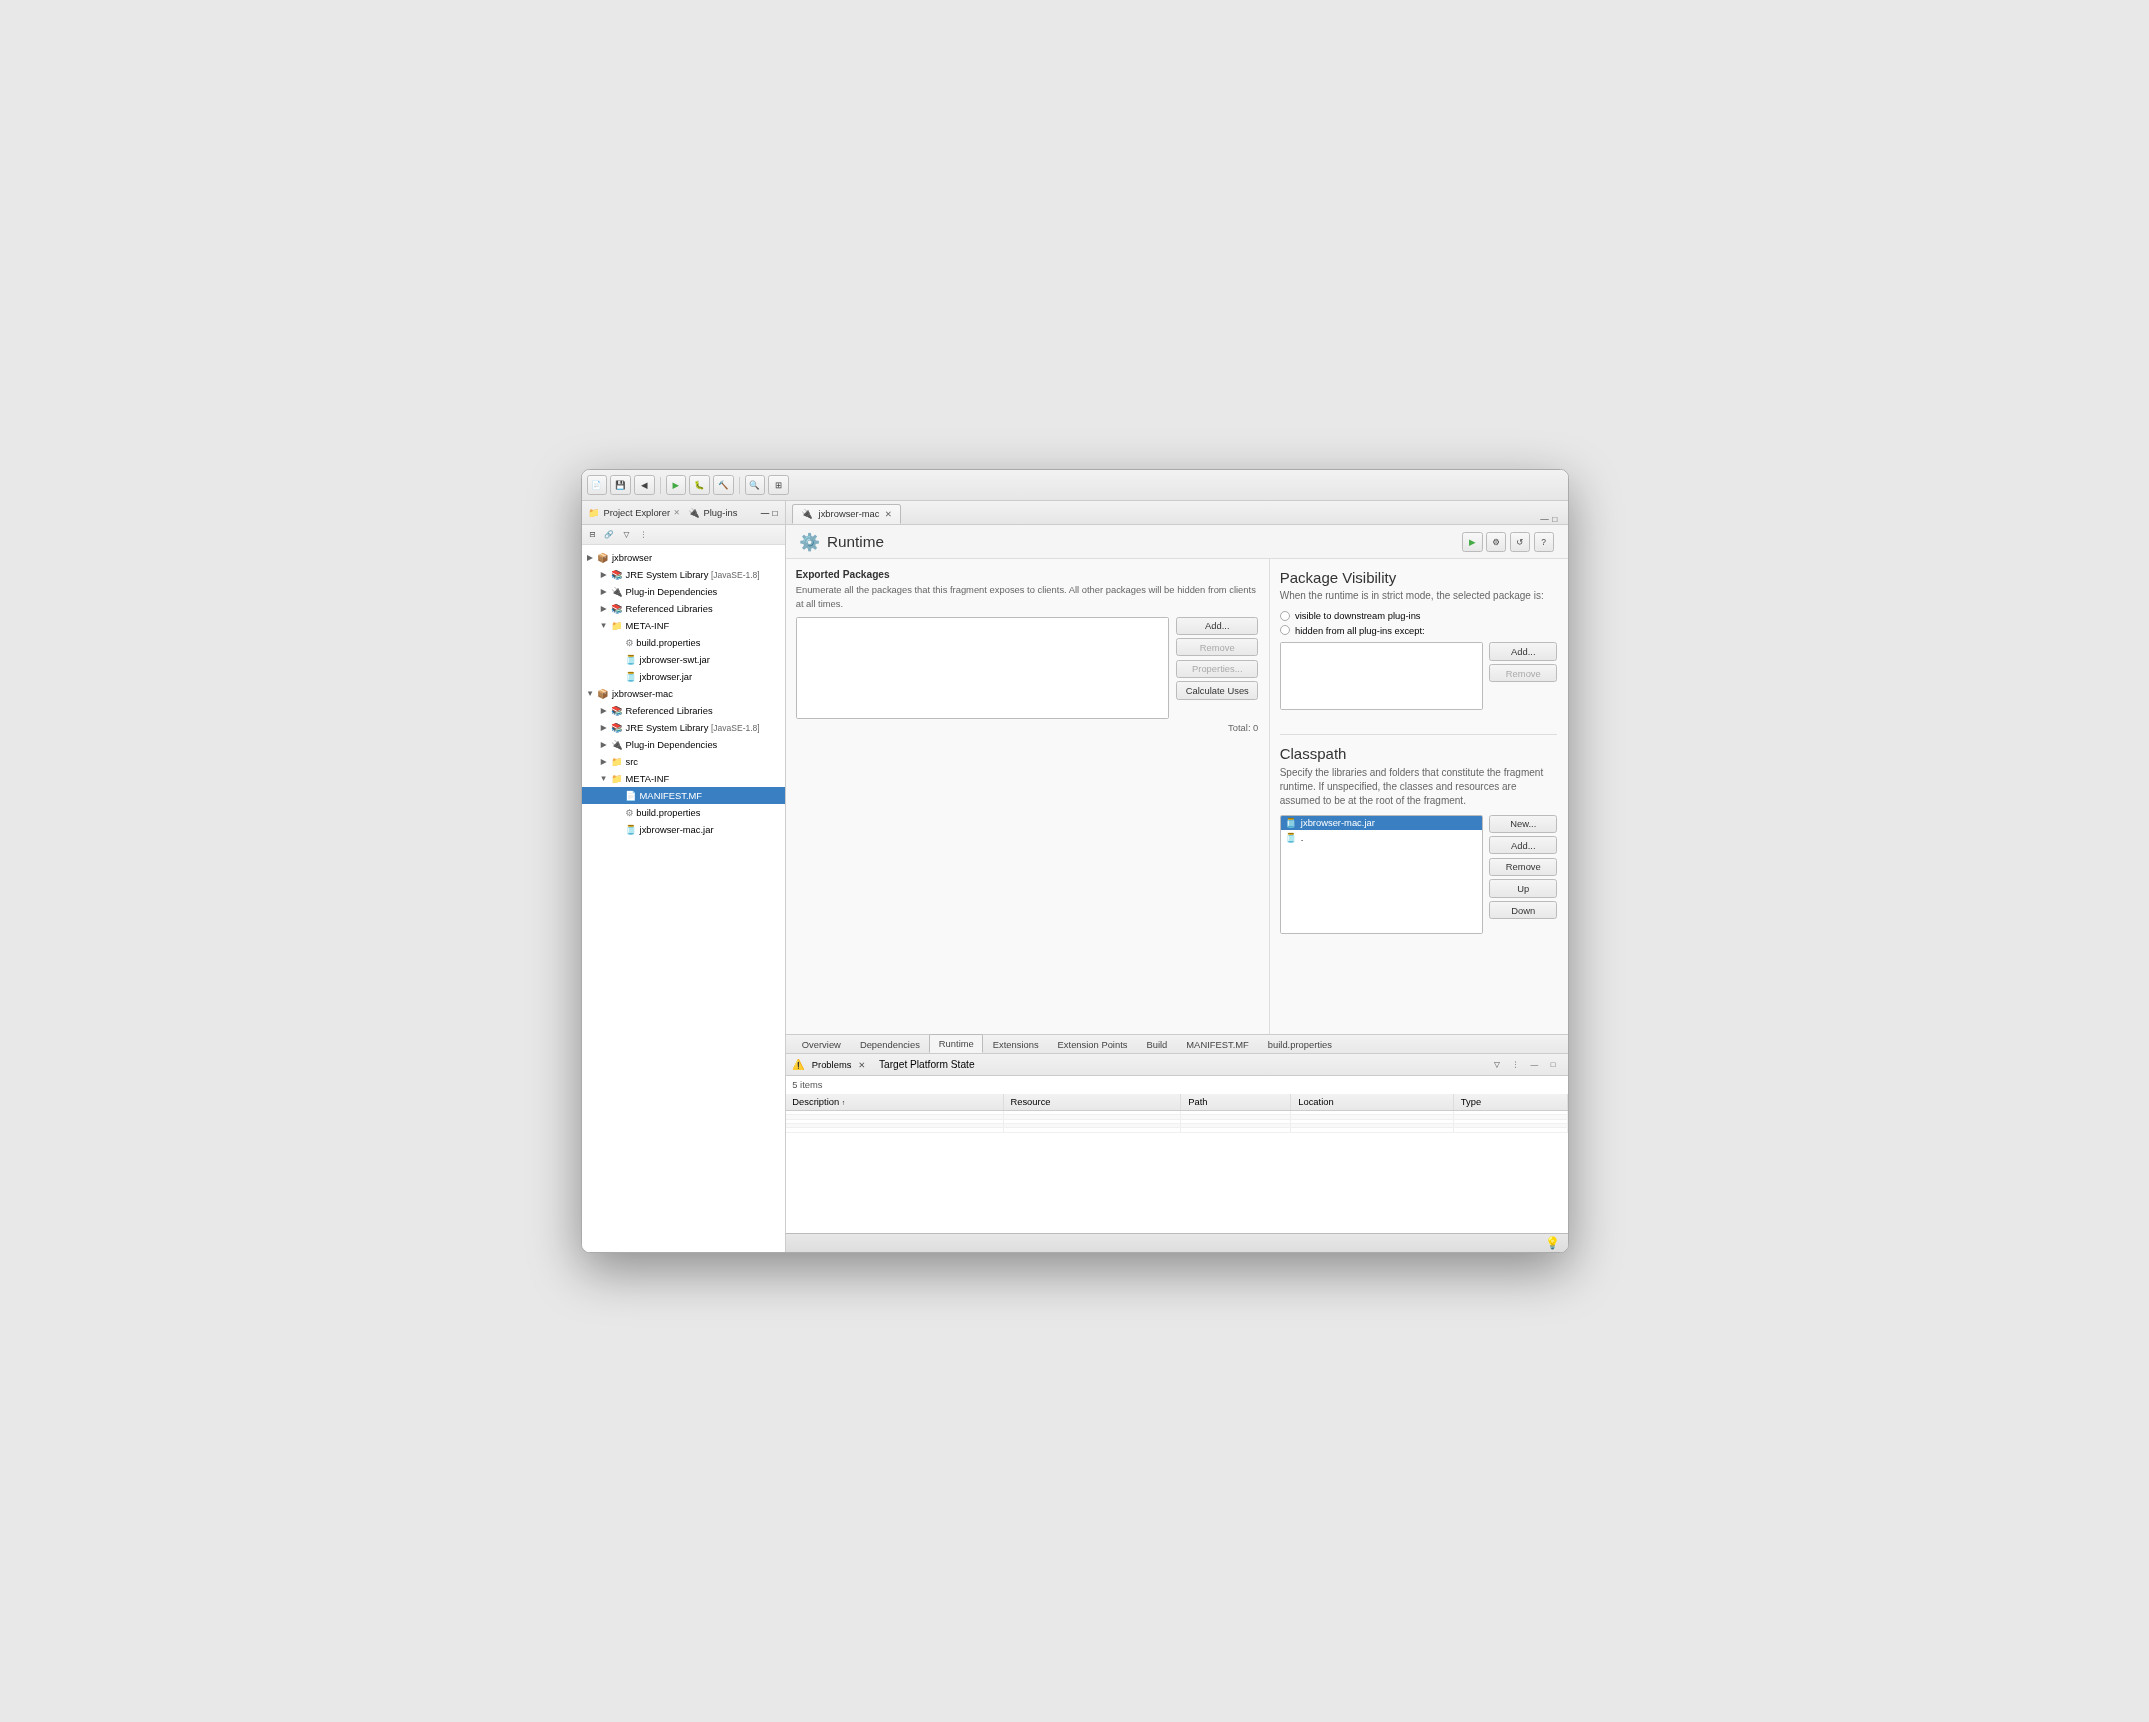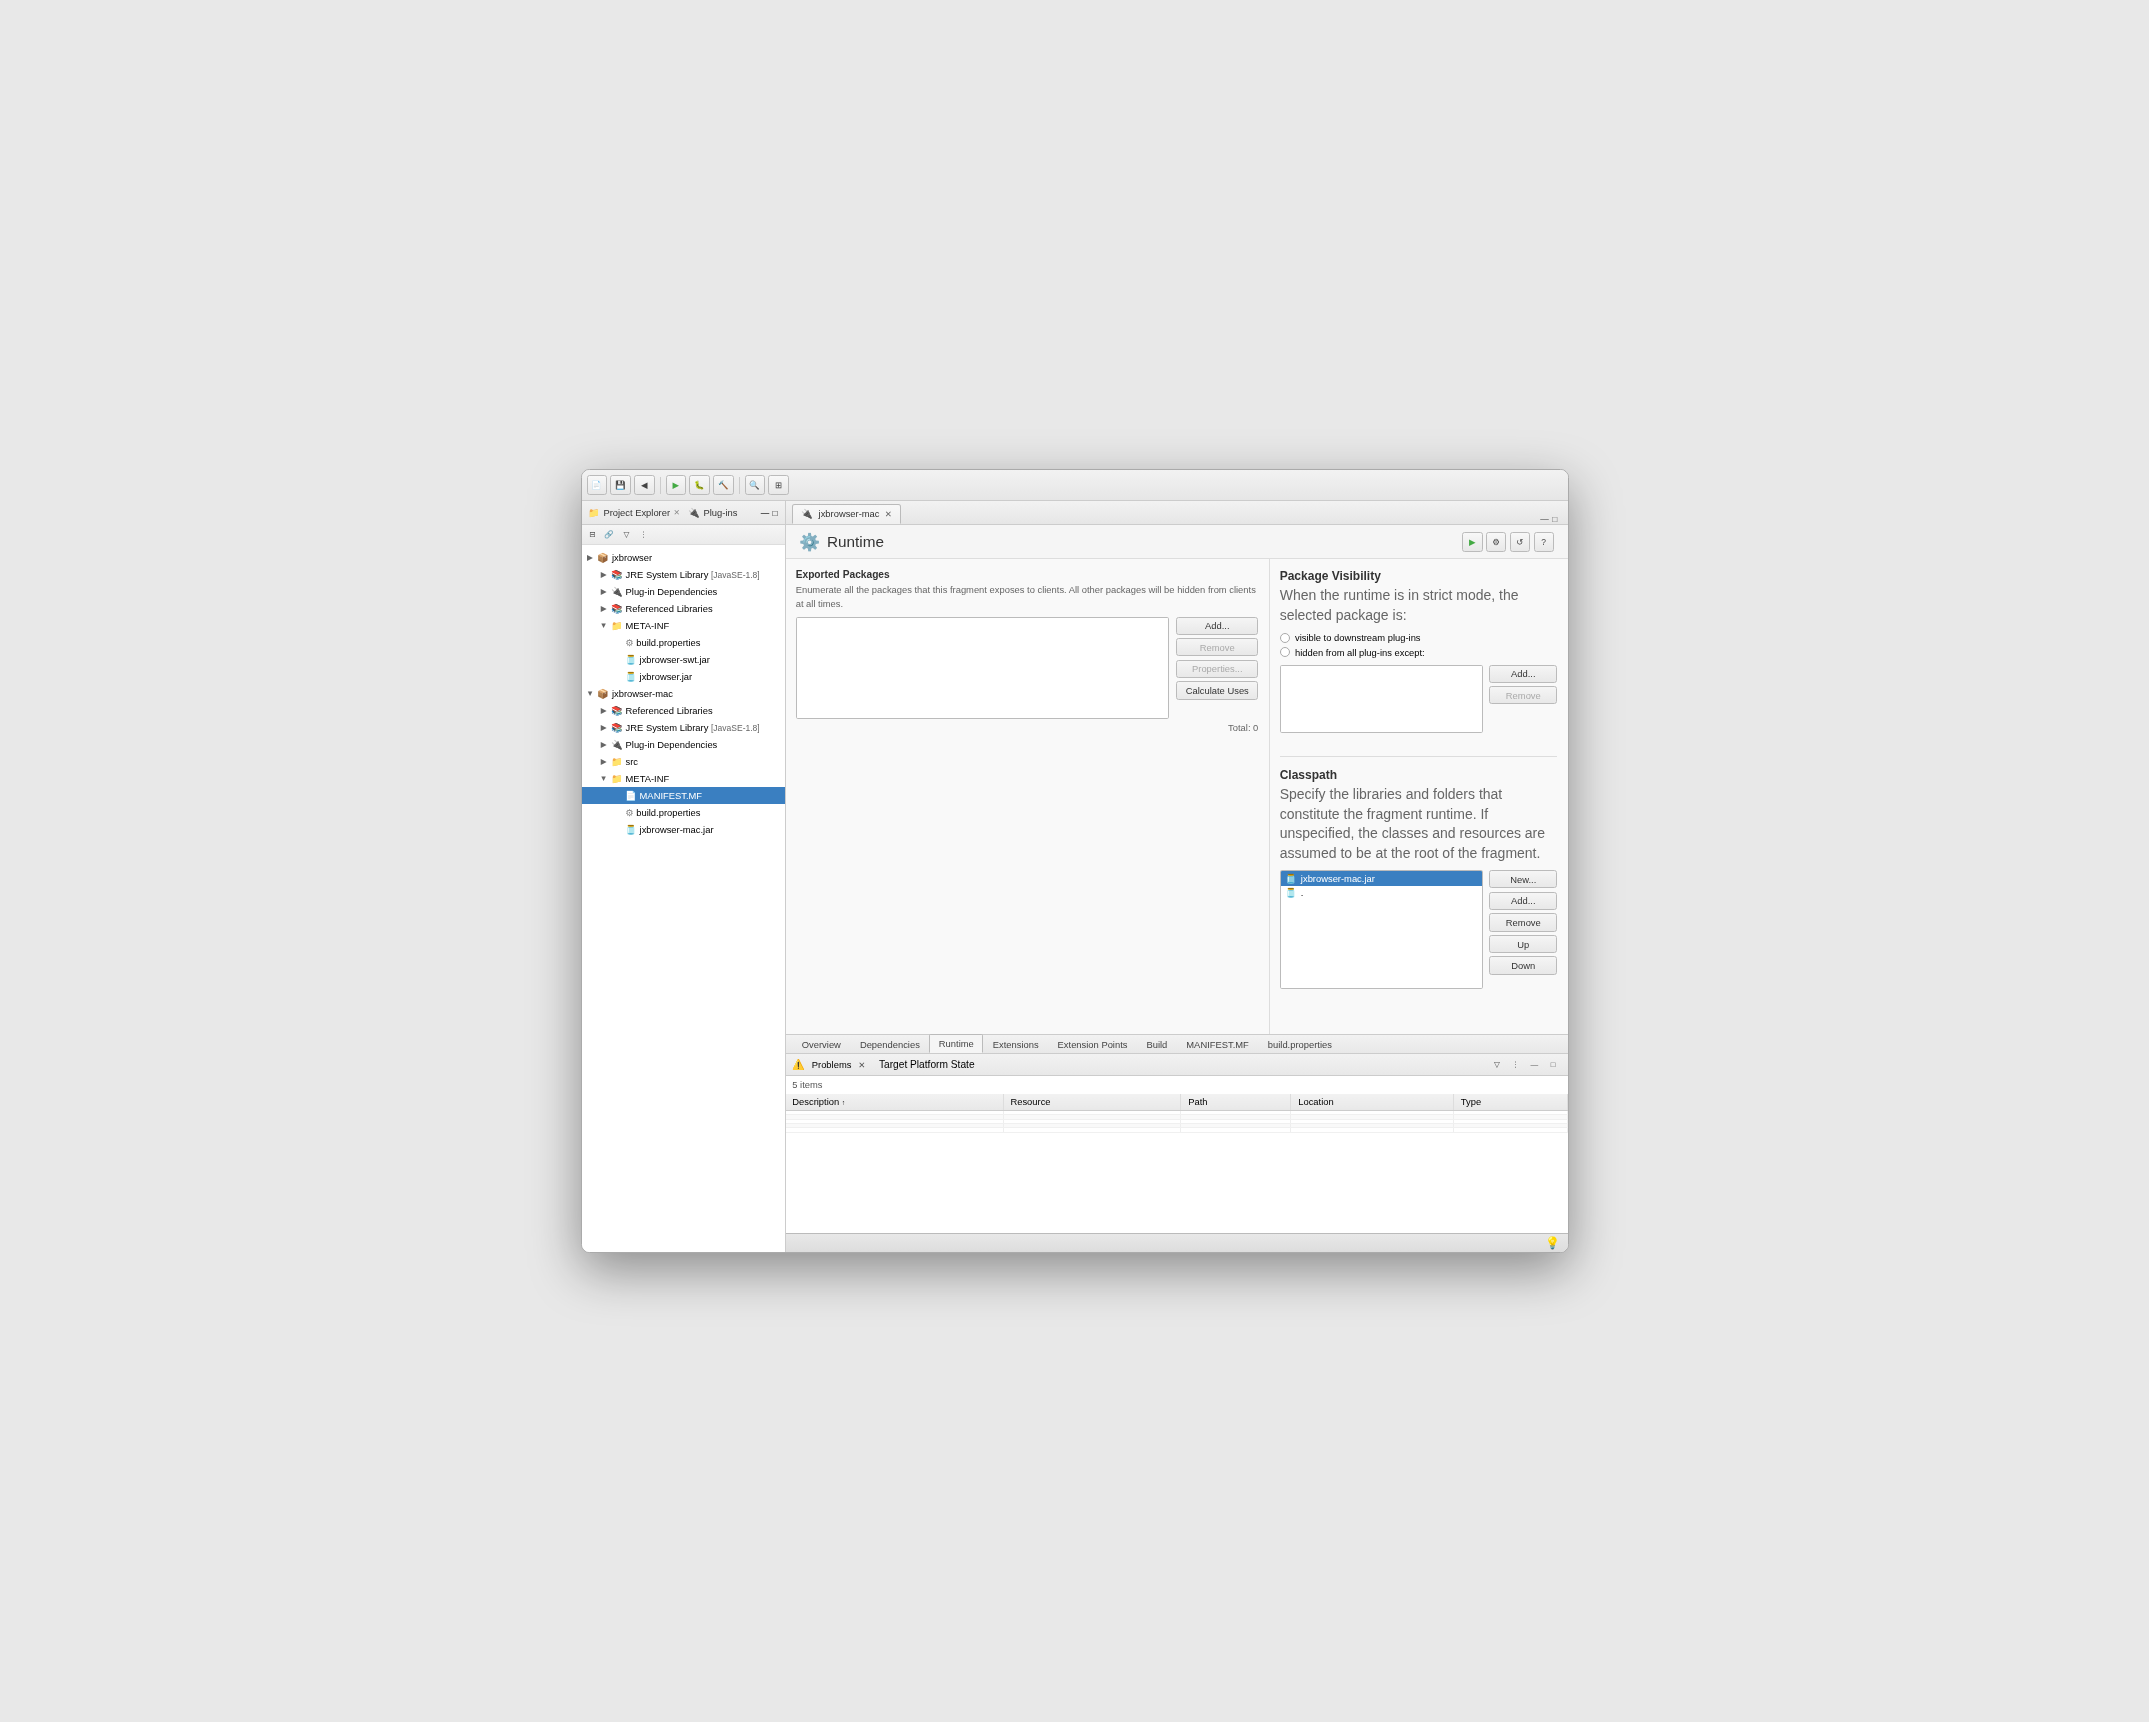"Package Visibility" .right-section-title { font-size: 12px -> 15px; font-weight: 700 -> 400 }
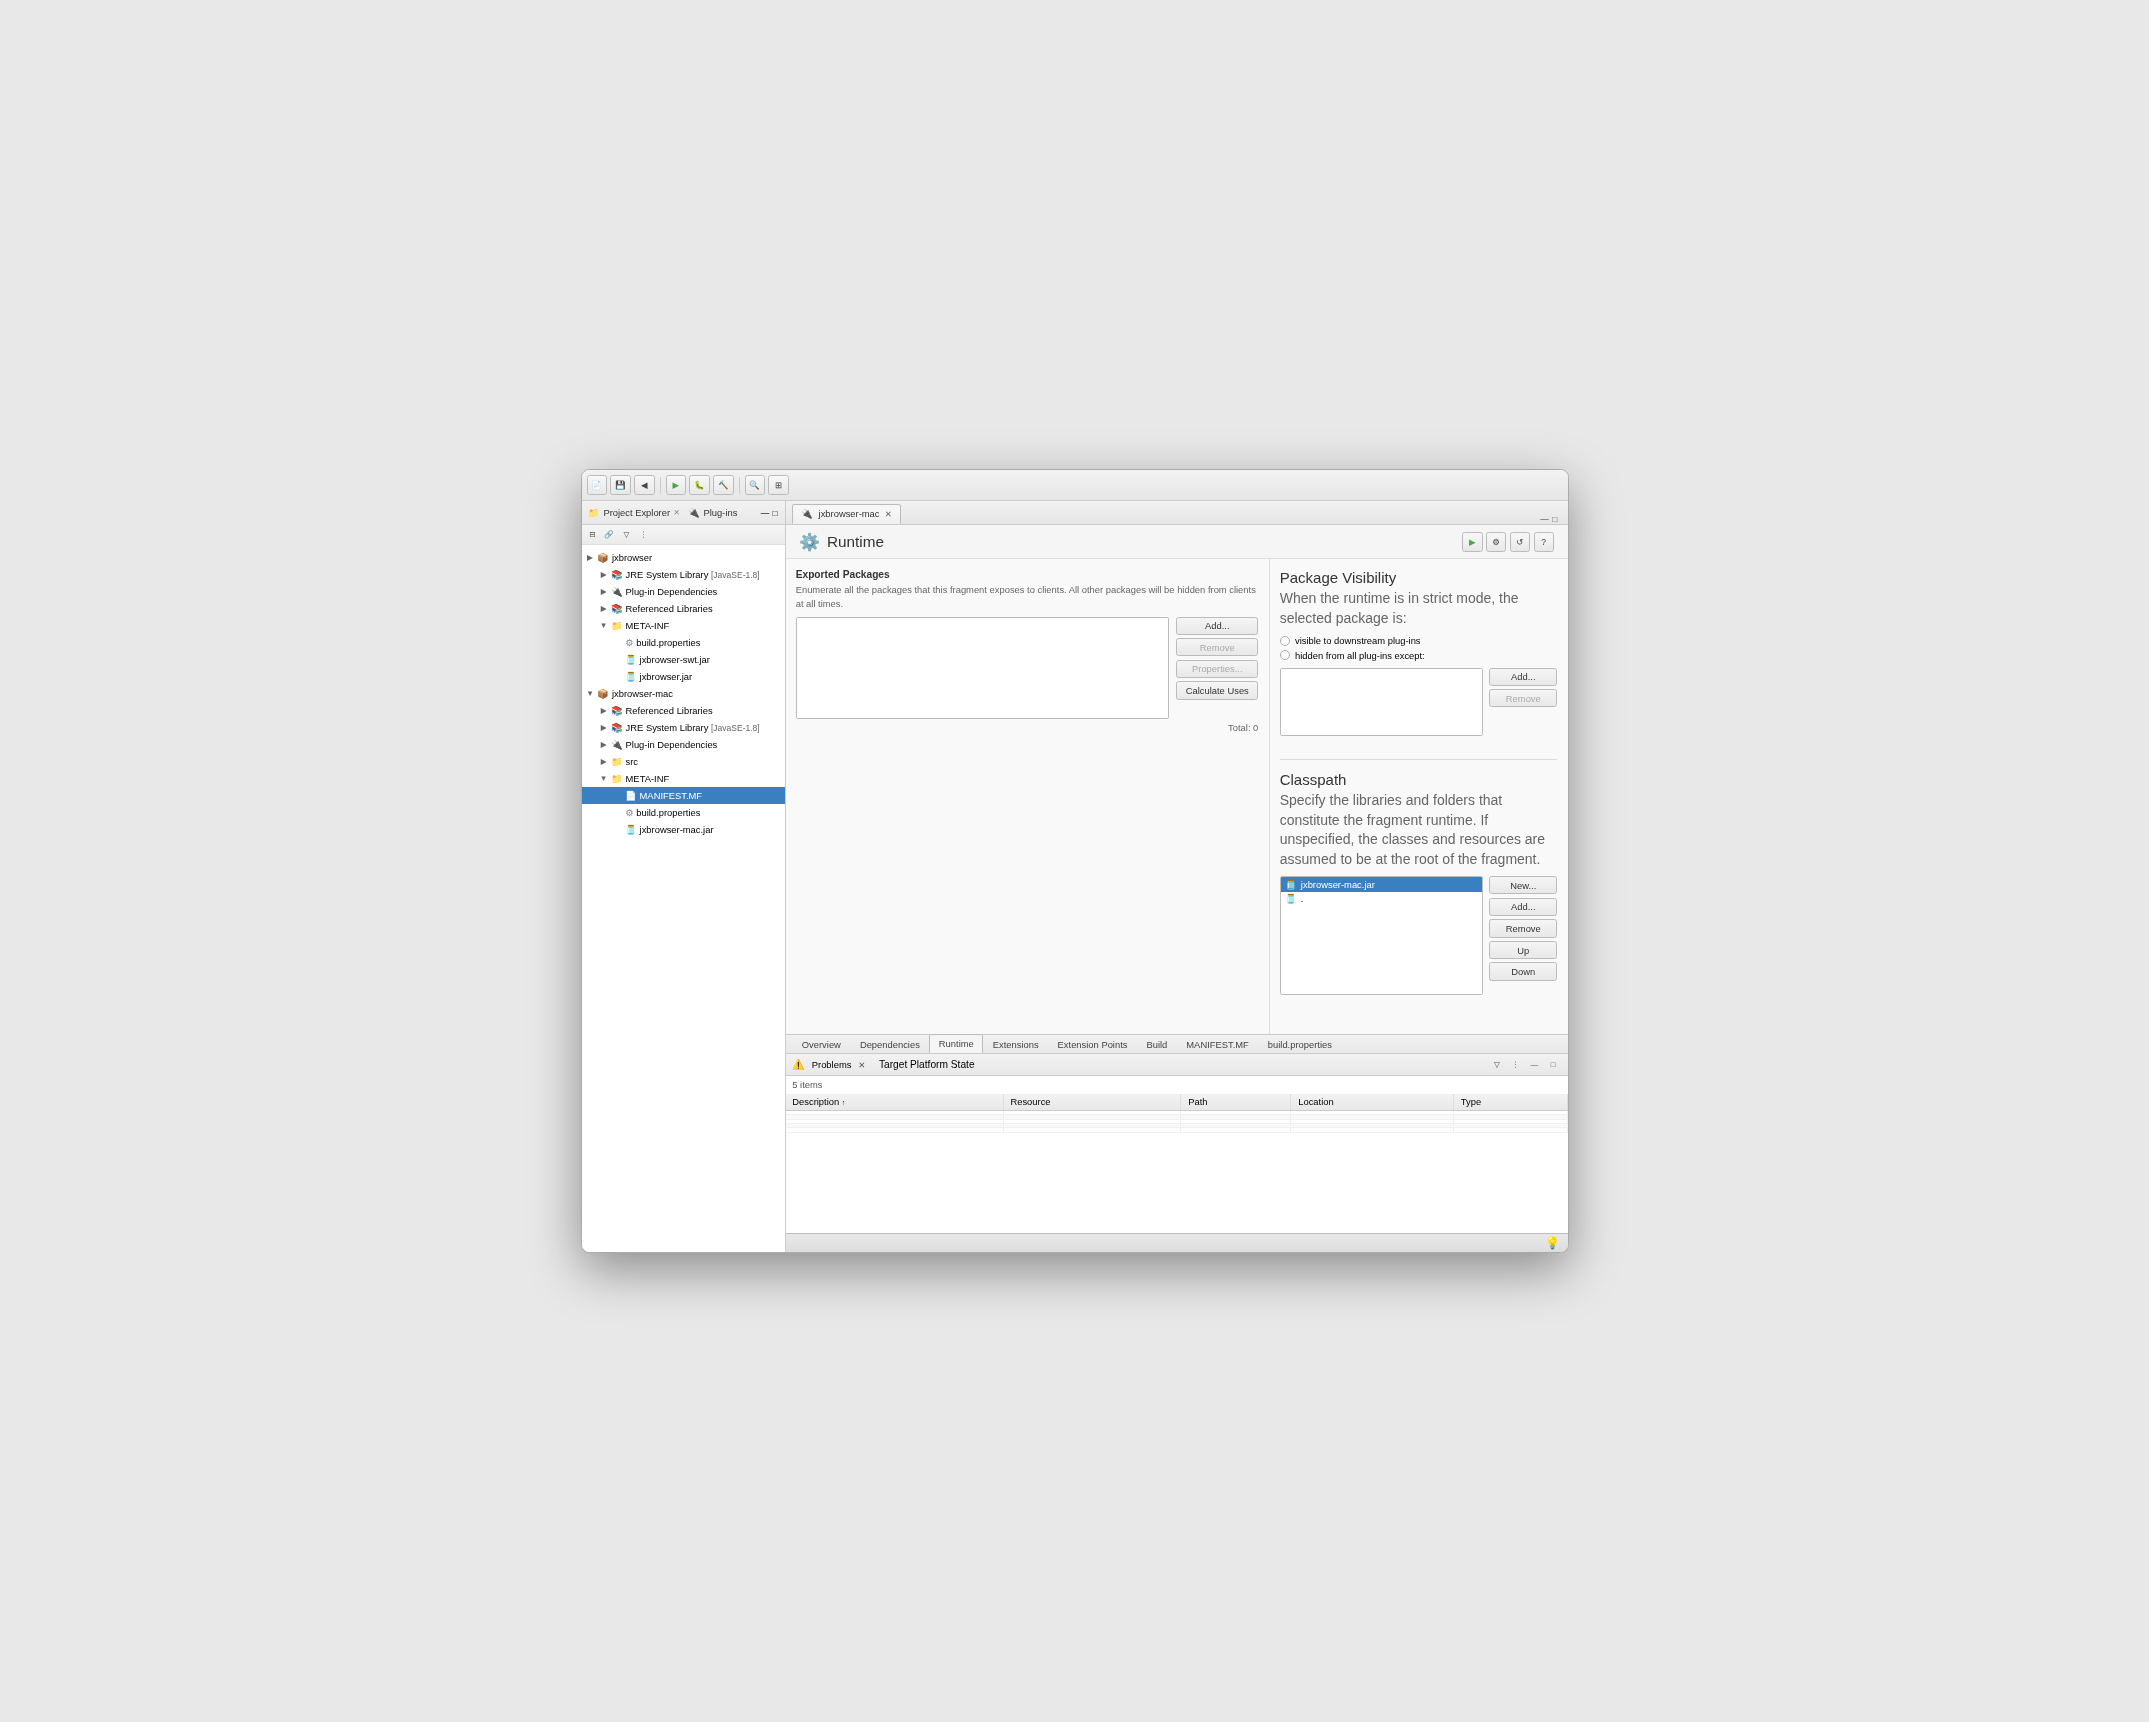"When the runtime is in" .right-section-desc { font-size: 14px -> 10px }
